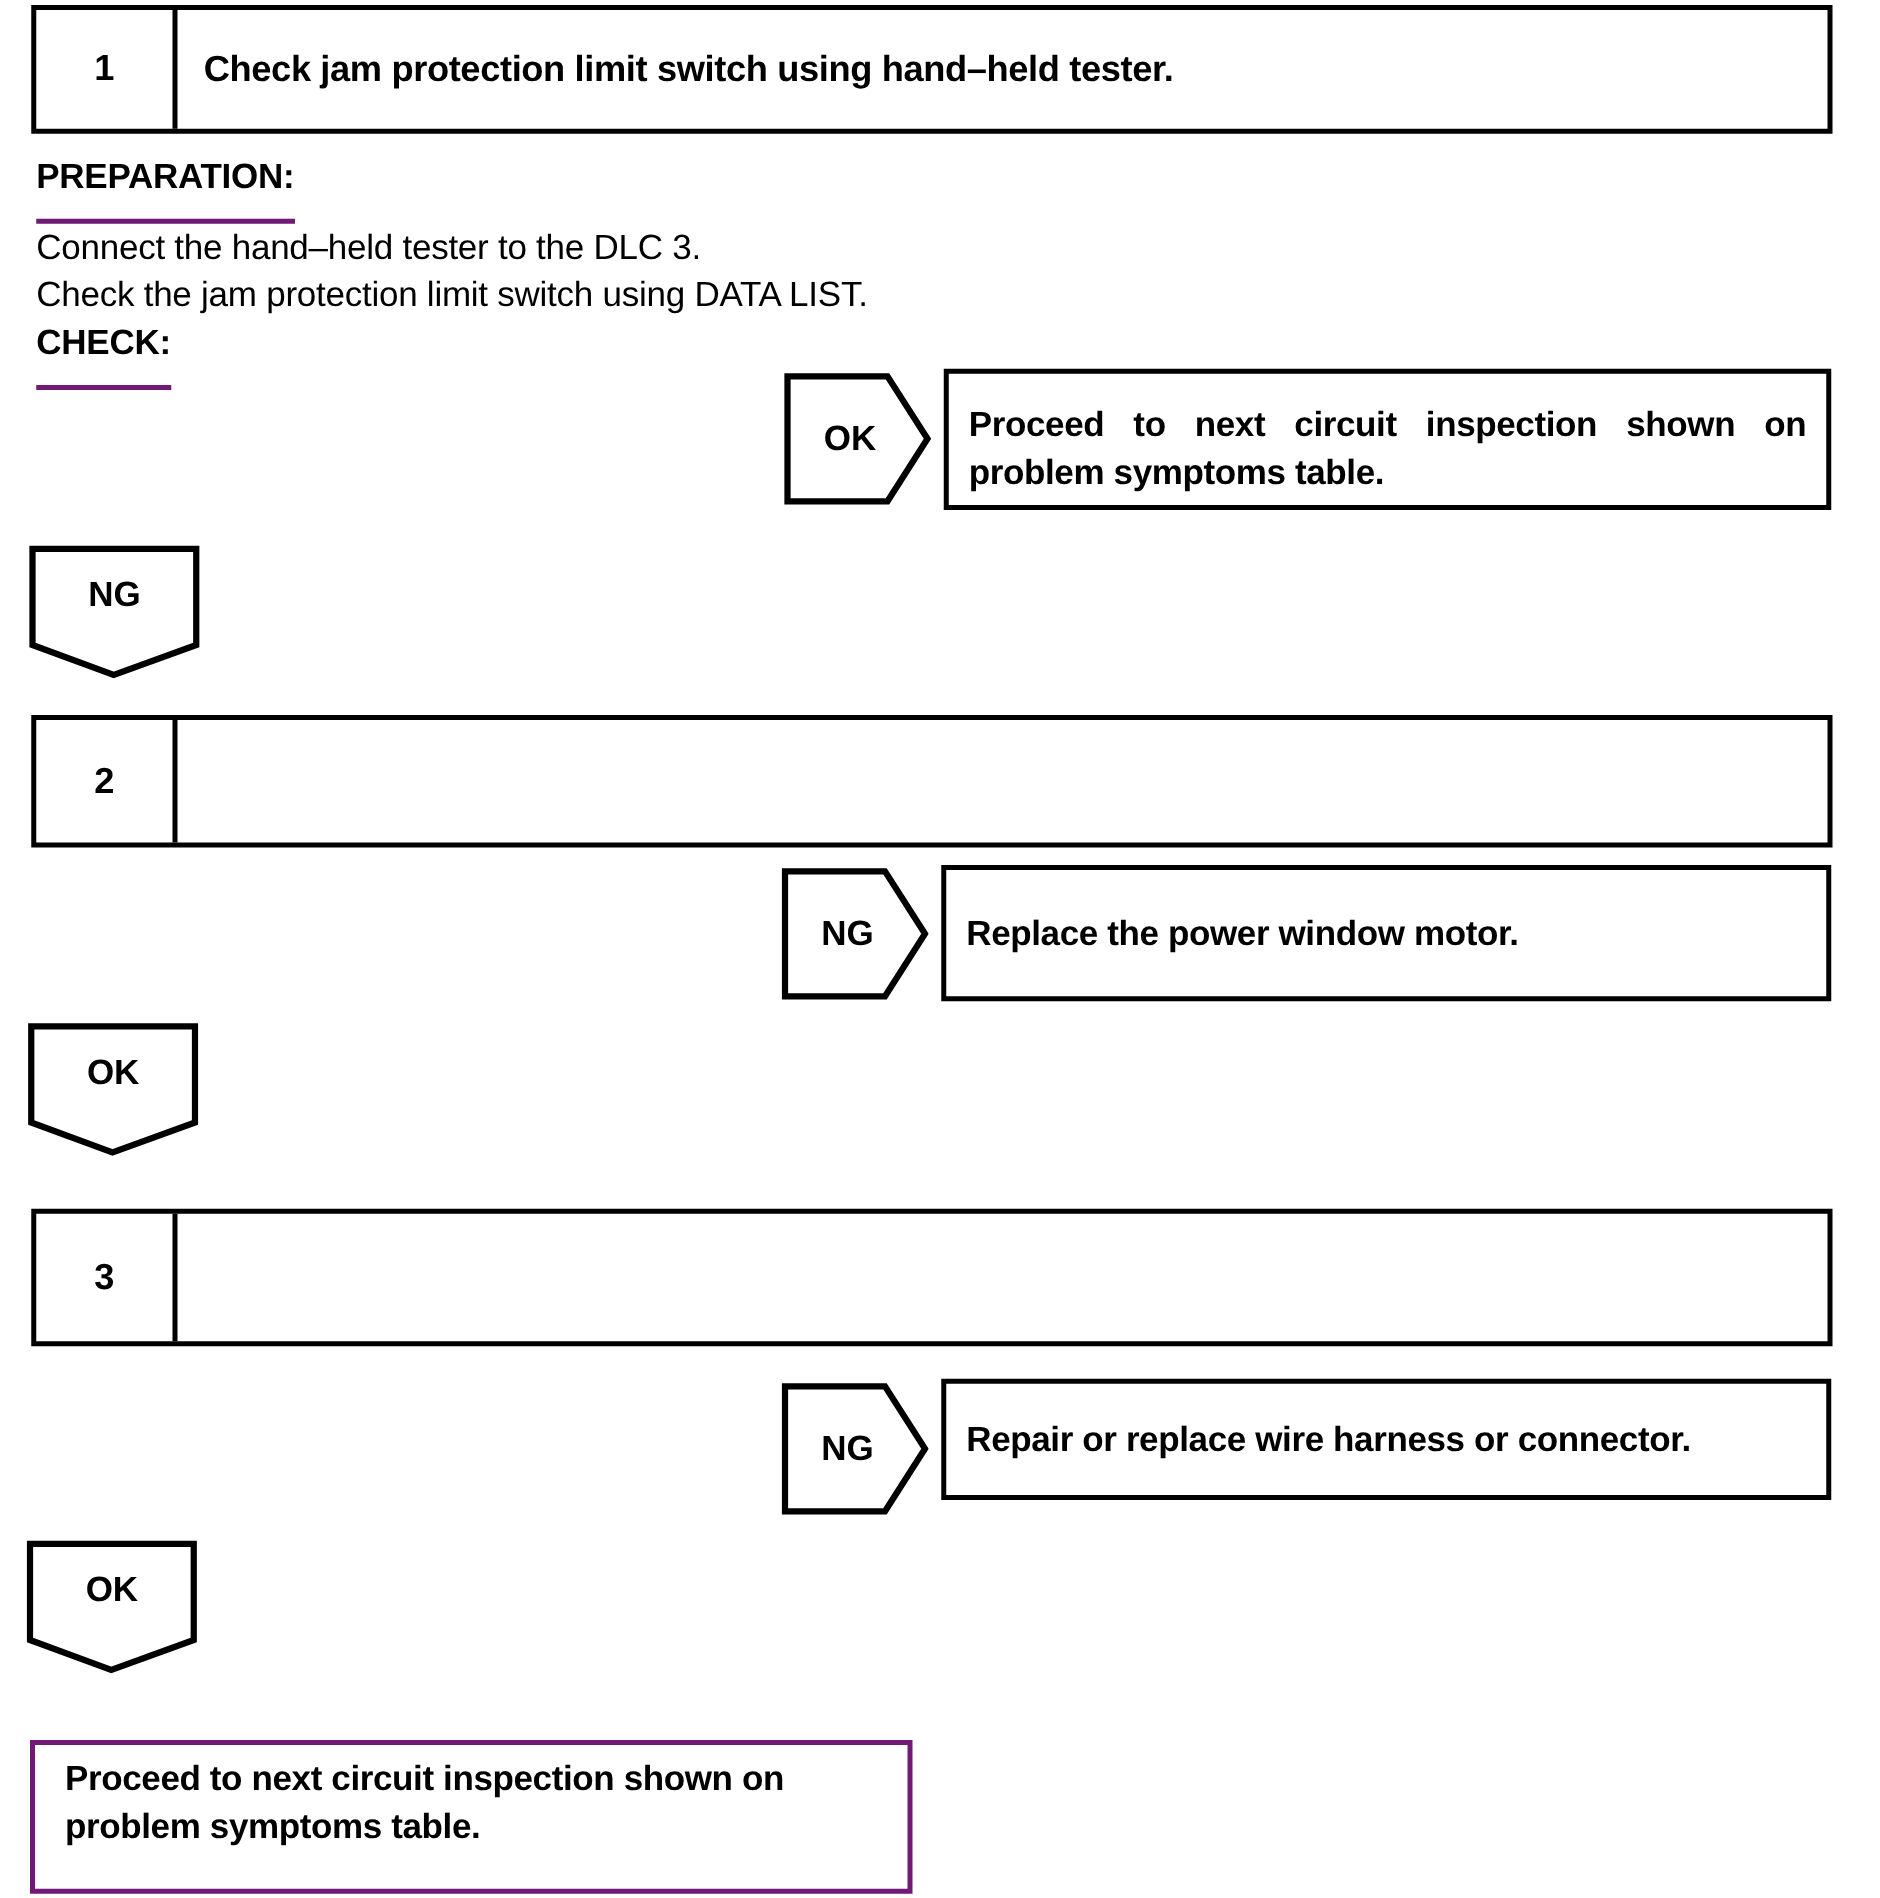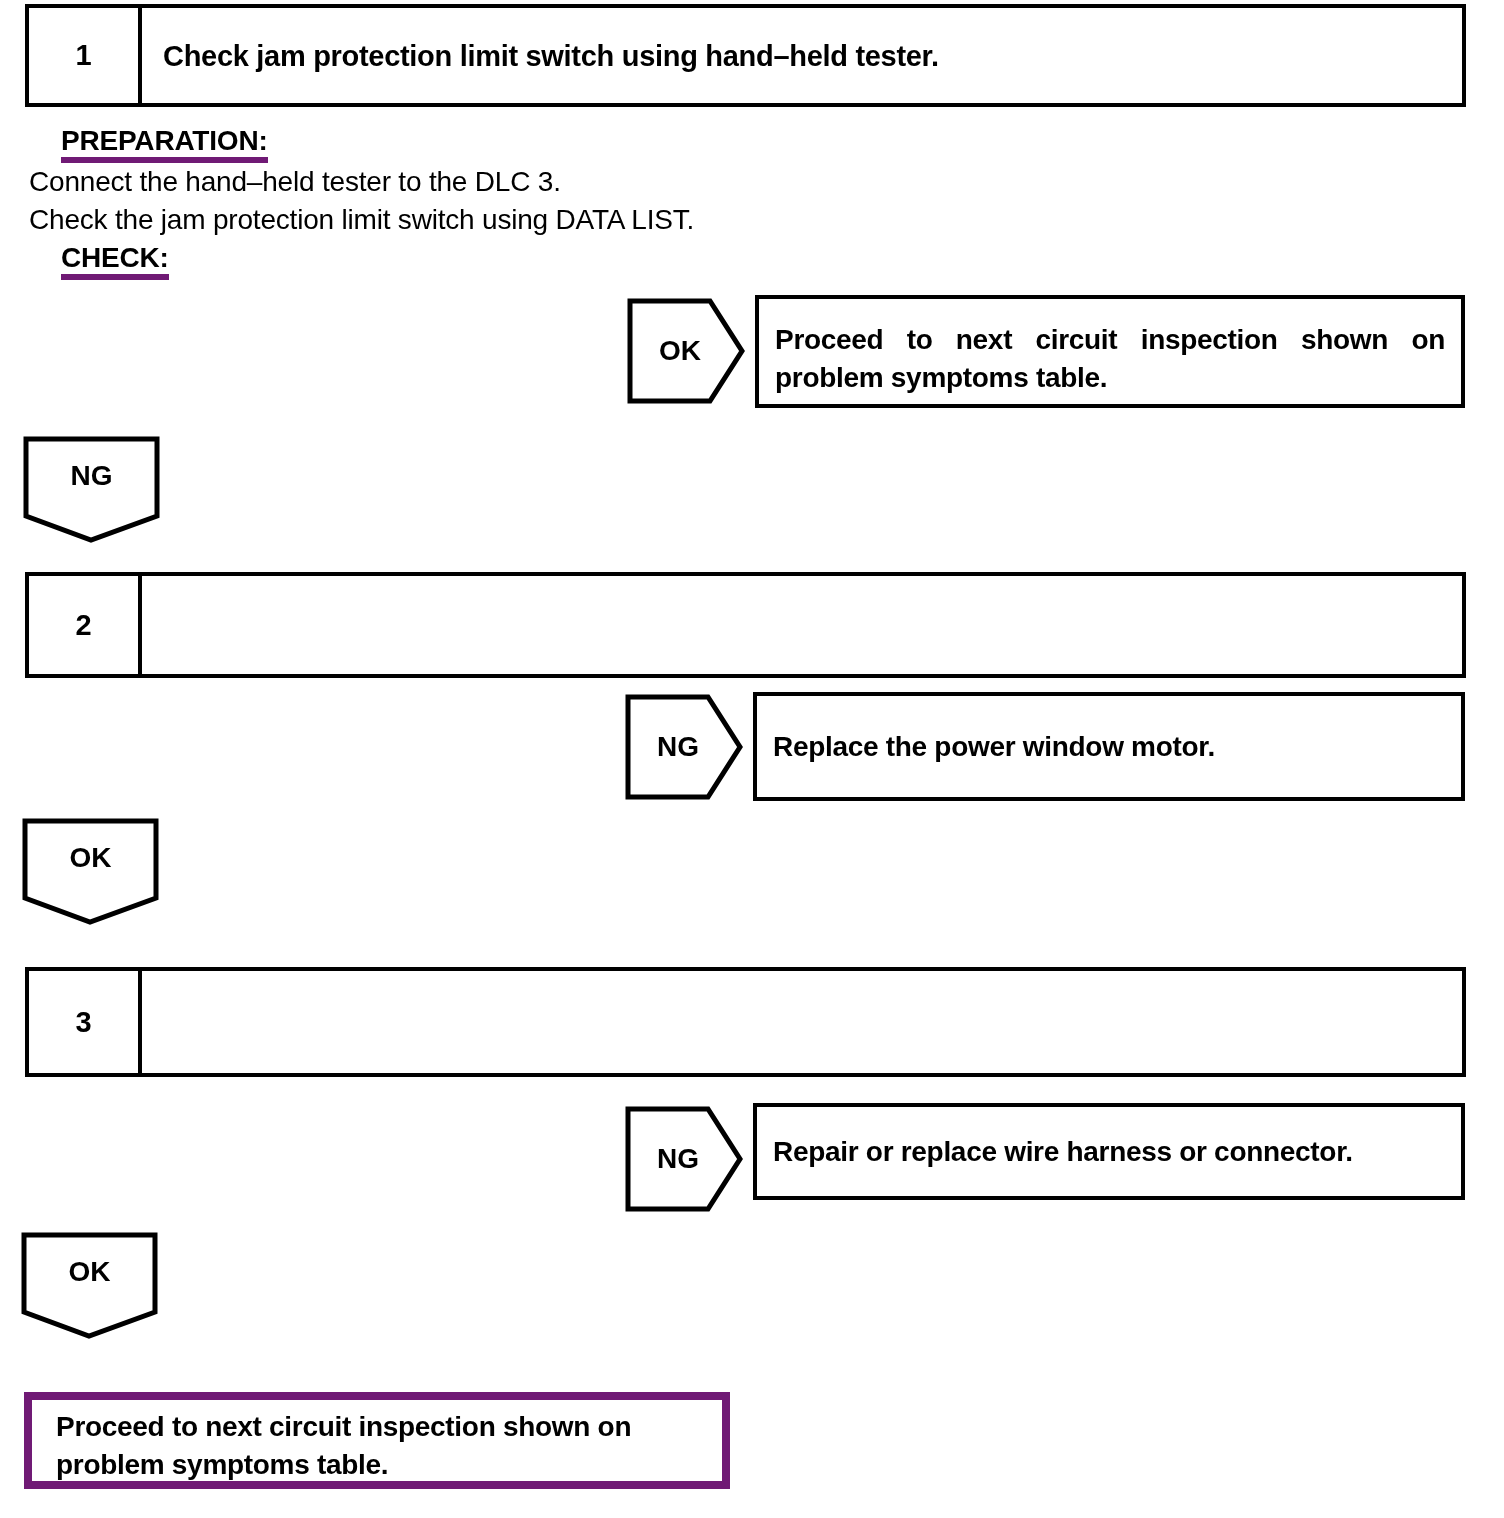"PREPARATION:" .heading { border-bottom: 6px solid #701a75 -> 4px solid #701a75; margin-left: 32px -> none; padding-bottom: 0 -> 18px }
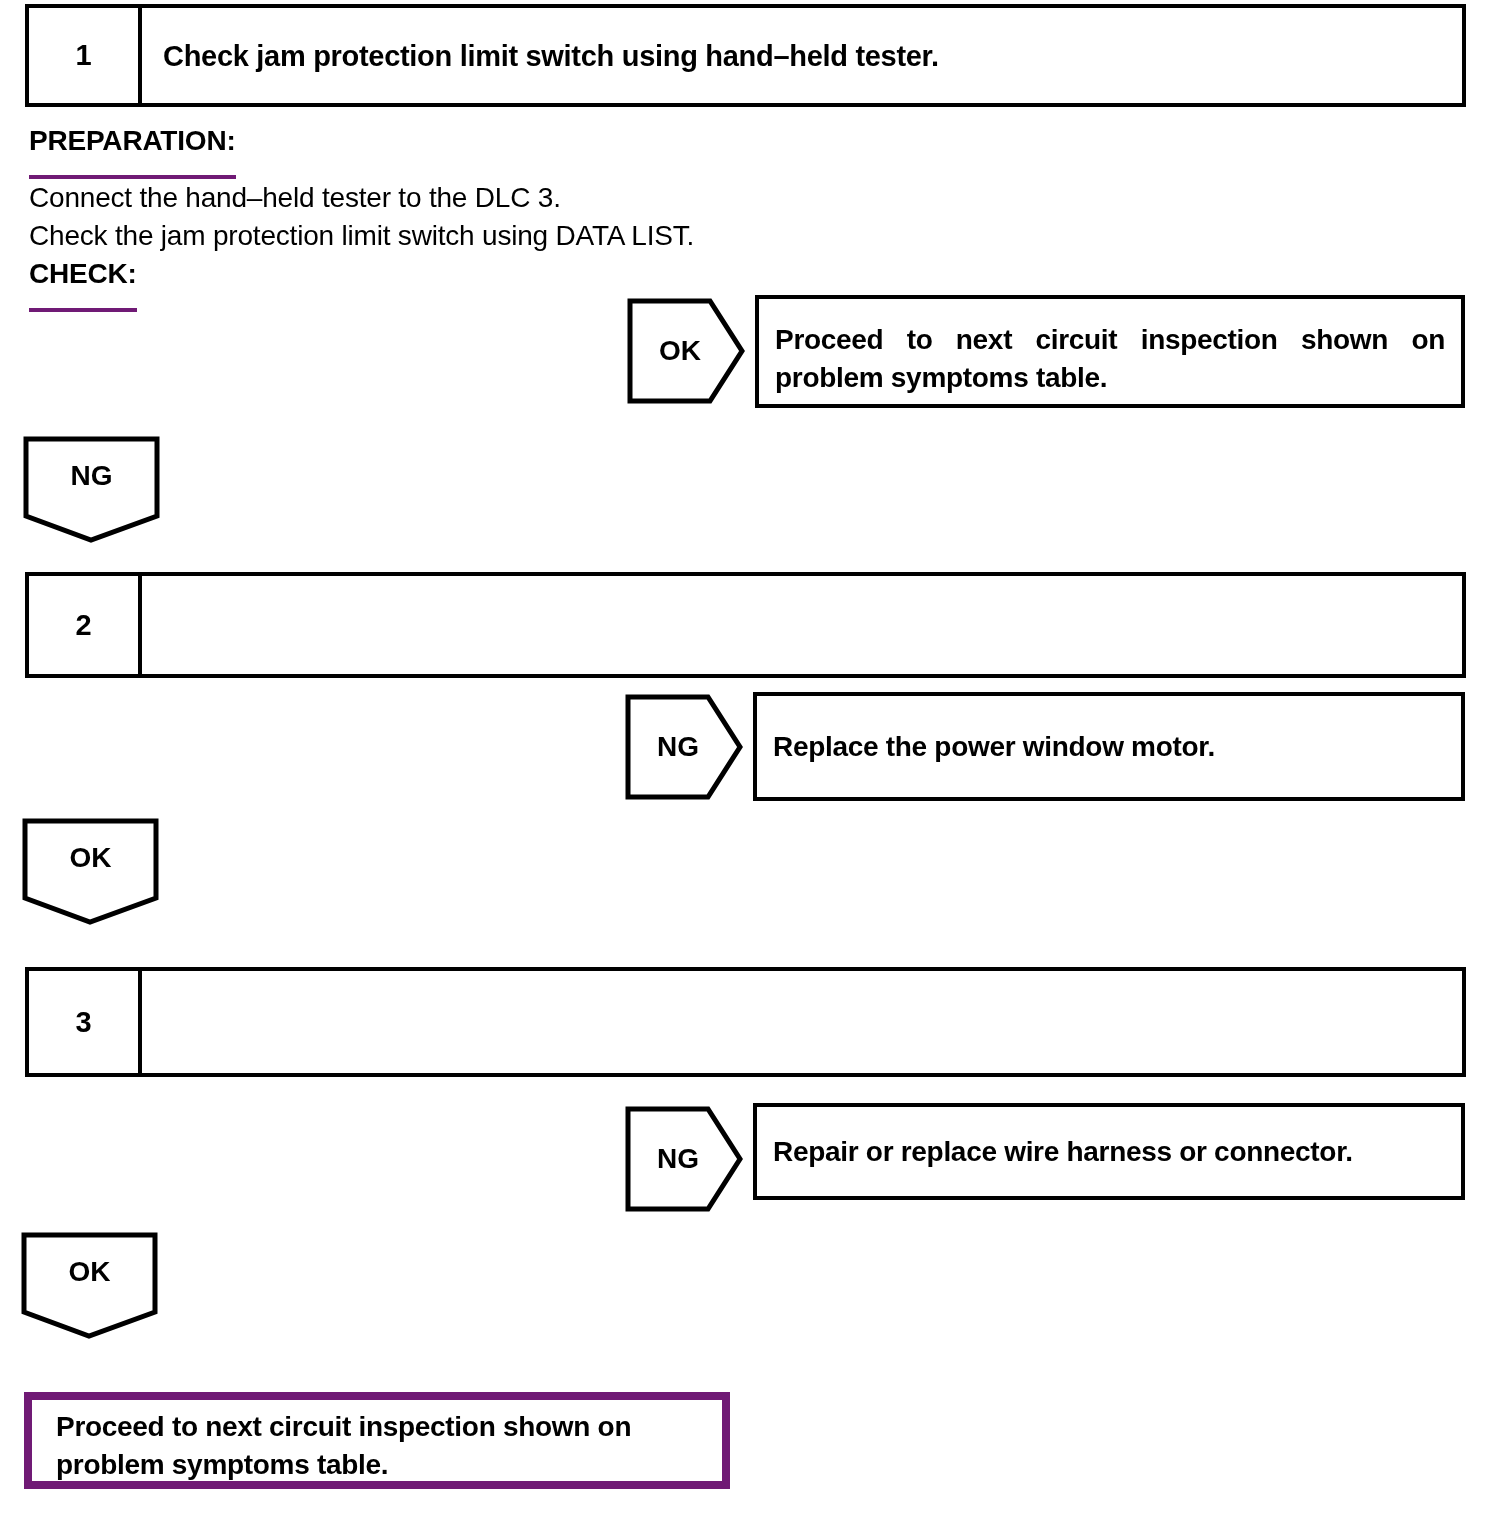"Proceed to next circuit inspection shown on" .final-box { border: 8px solid #701a75 -> 4px solid #701a75; height: 97px -> 123px }
